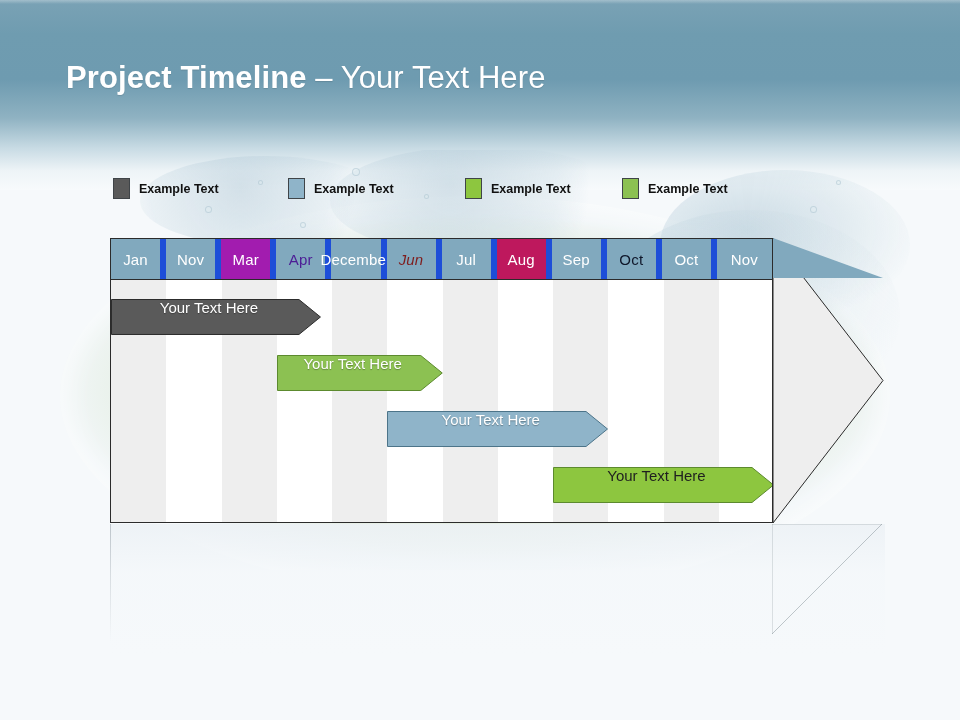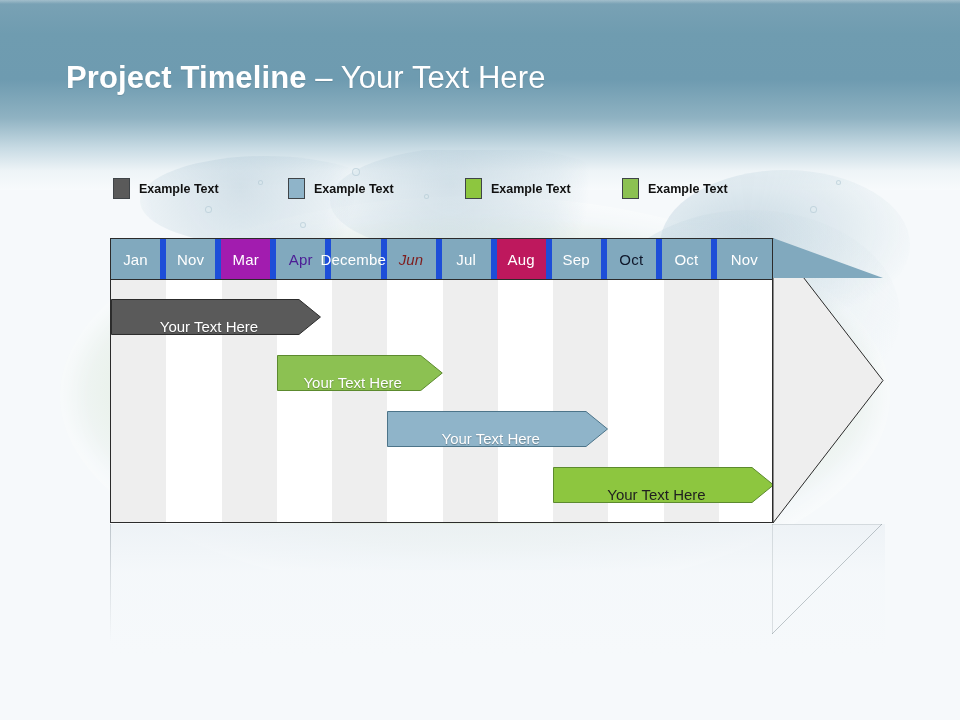"Your Text Here" .bar { align-items: flex-end -> flex-start }
